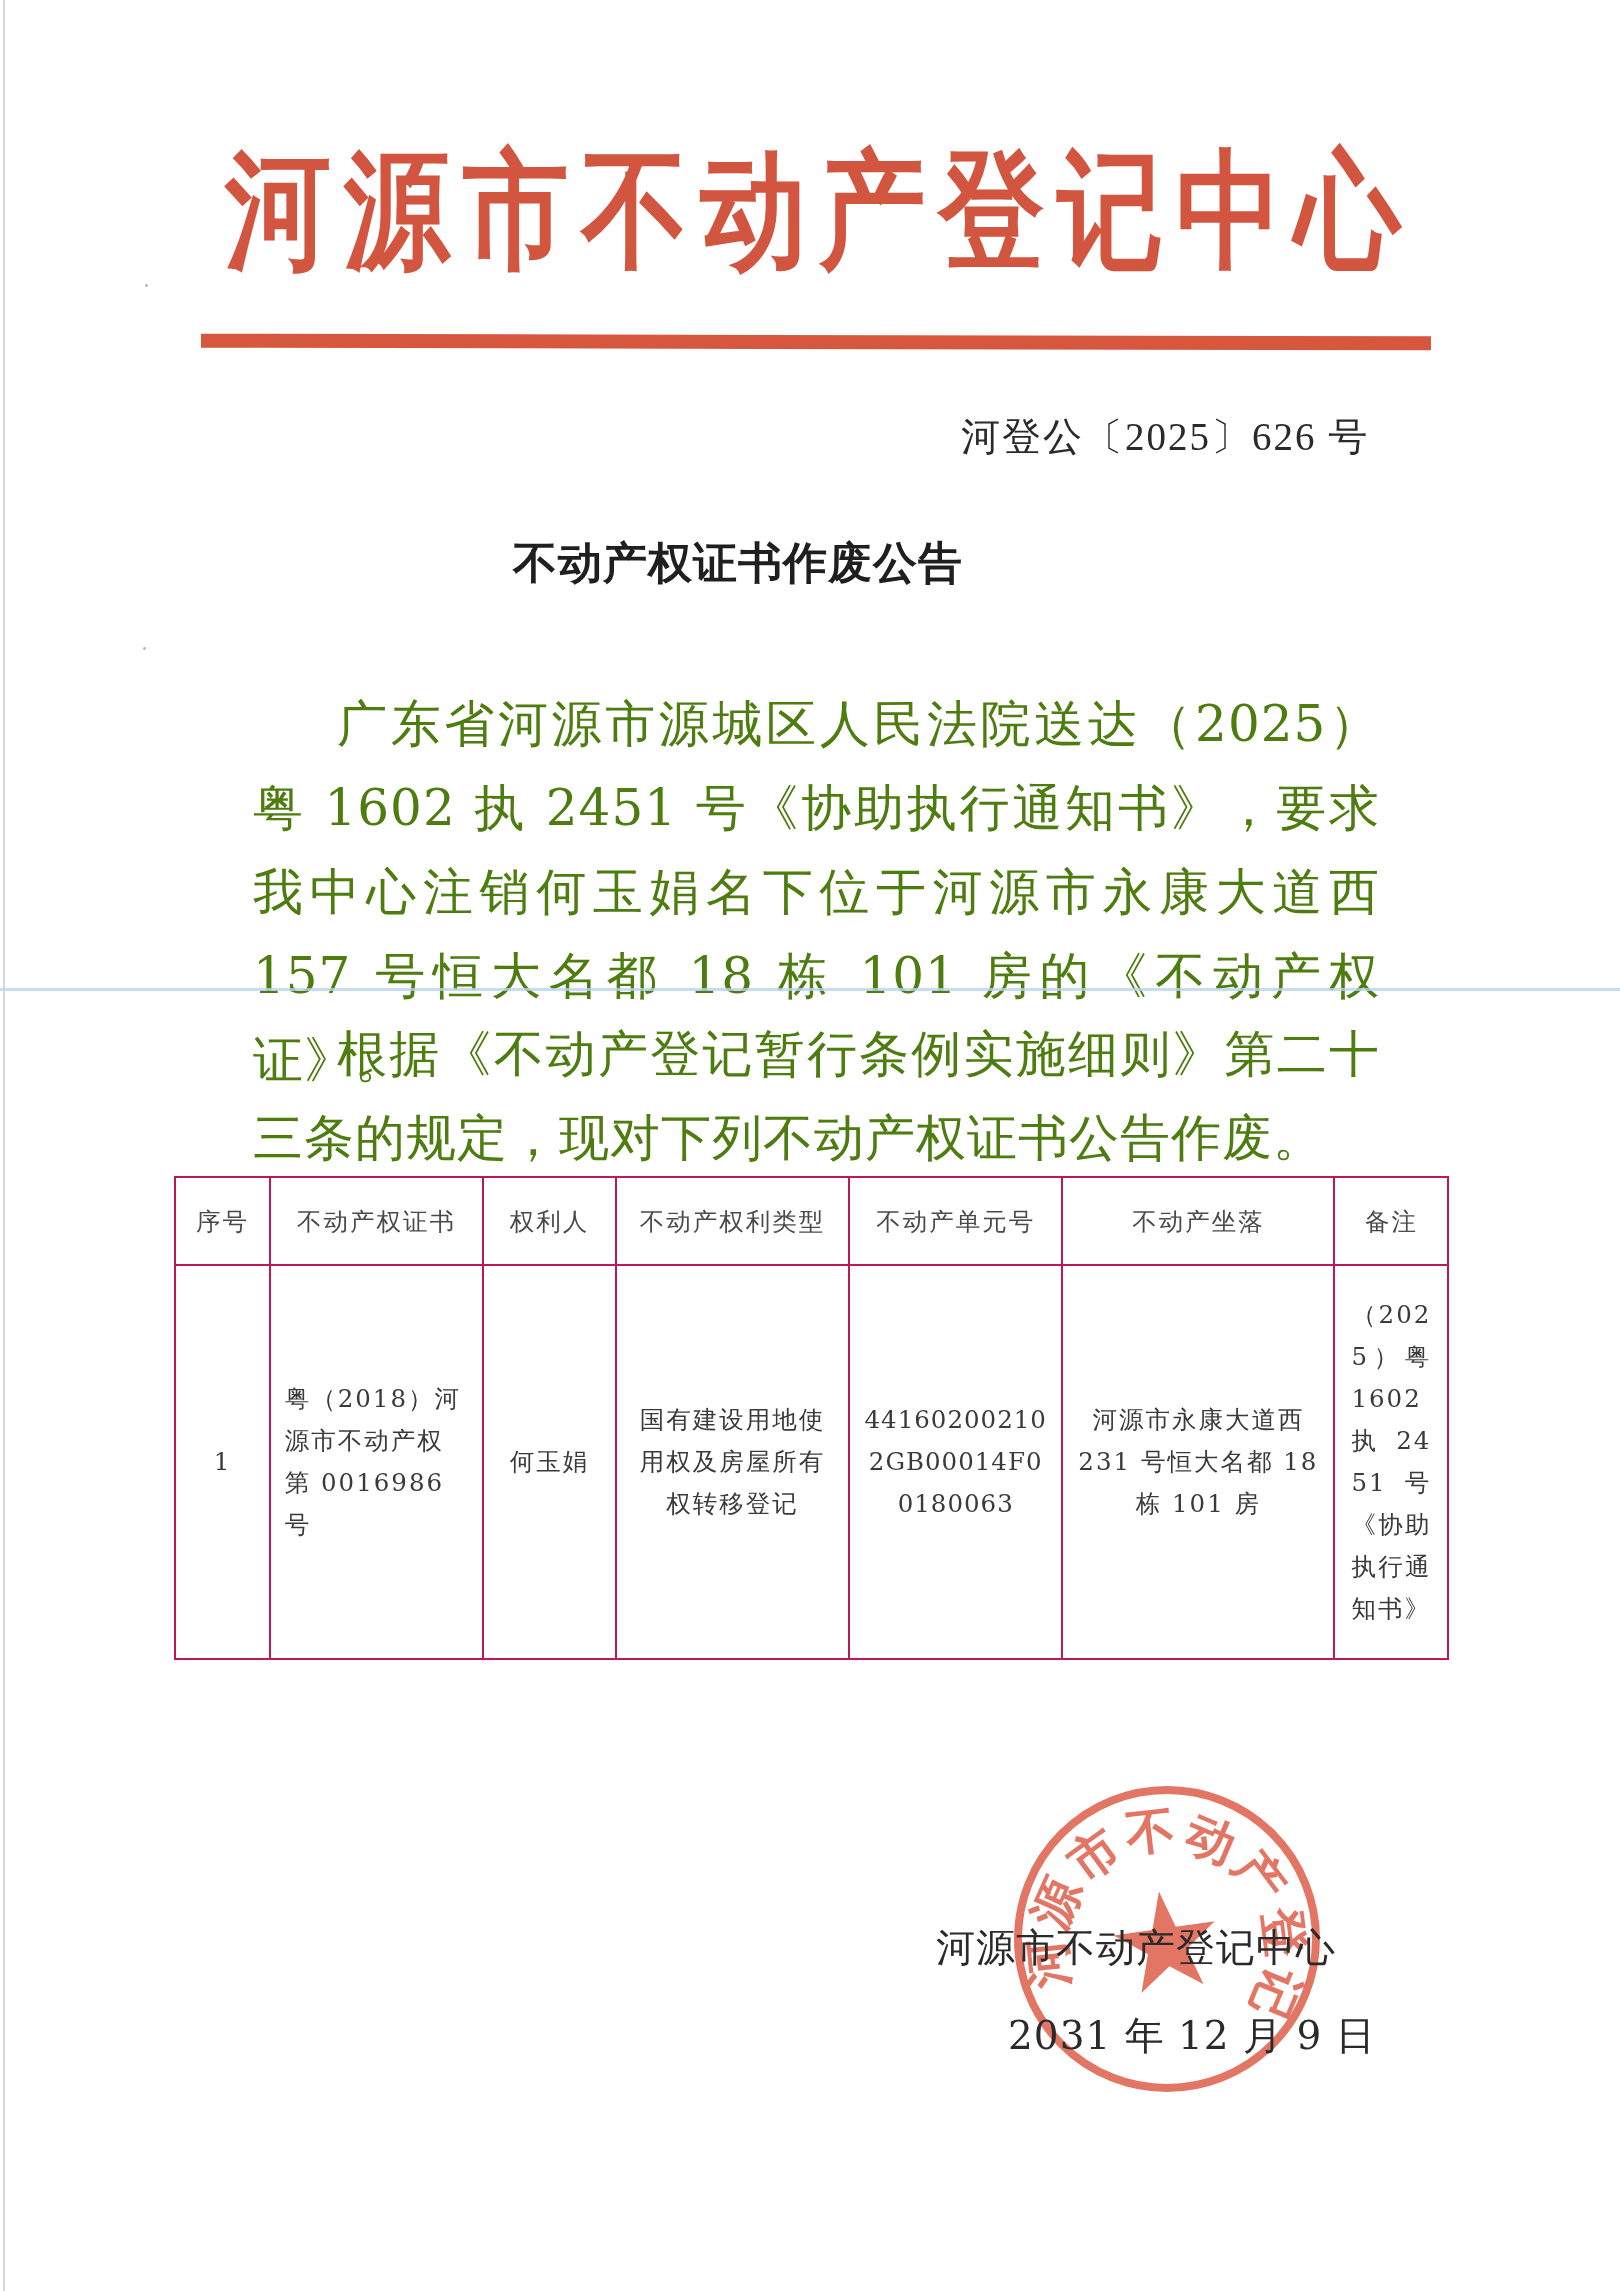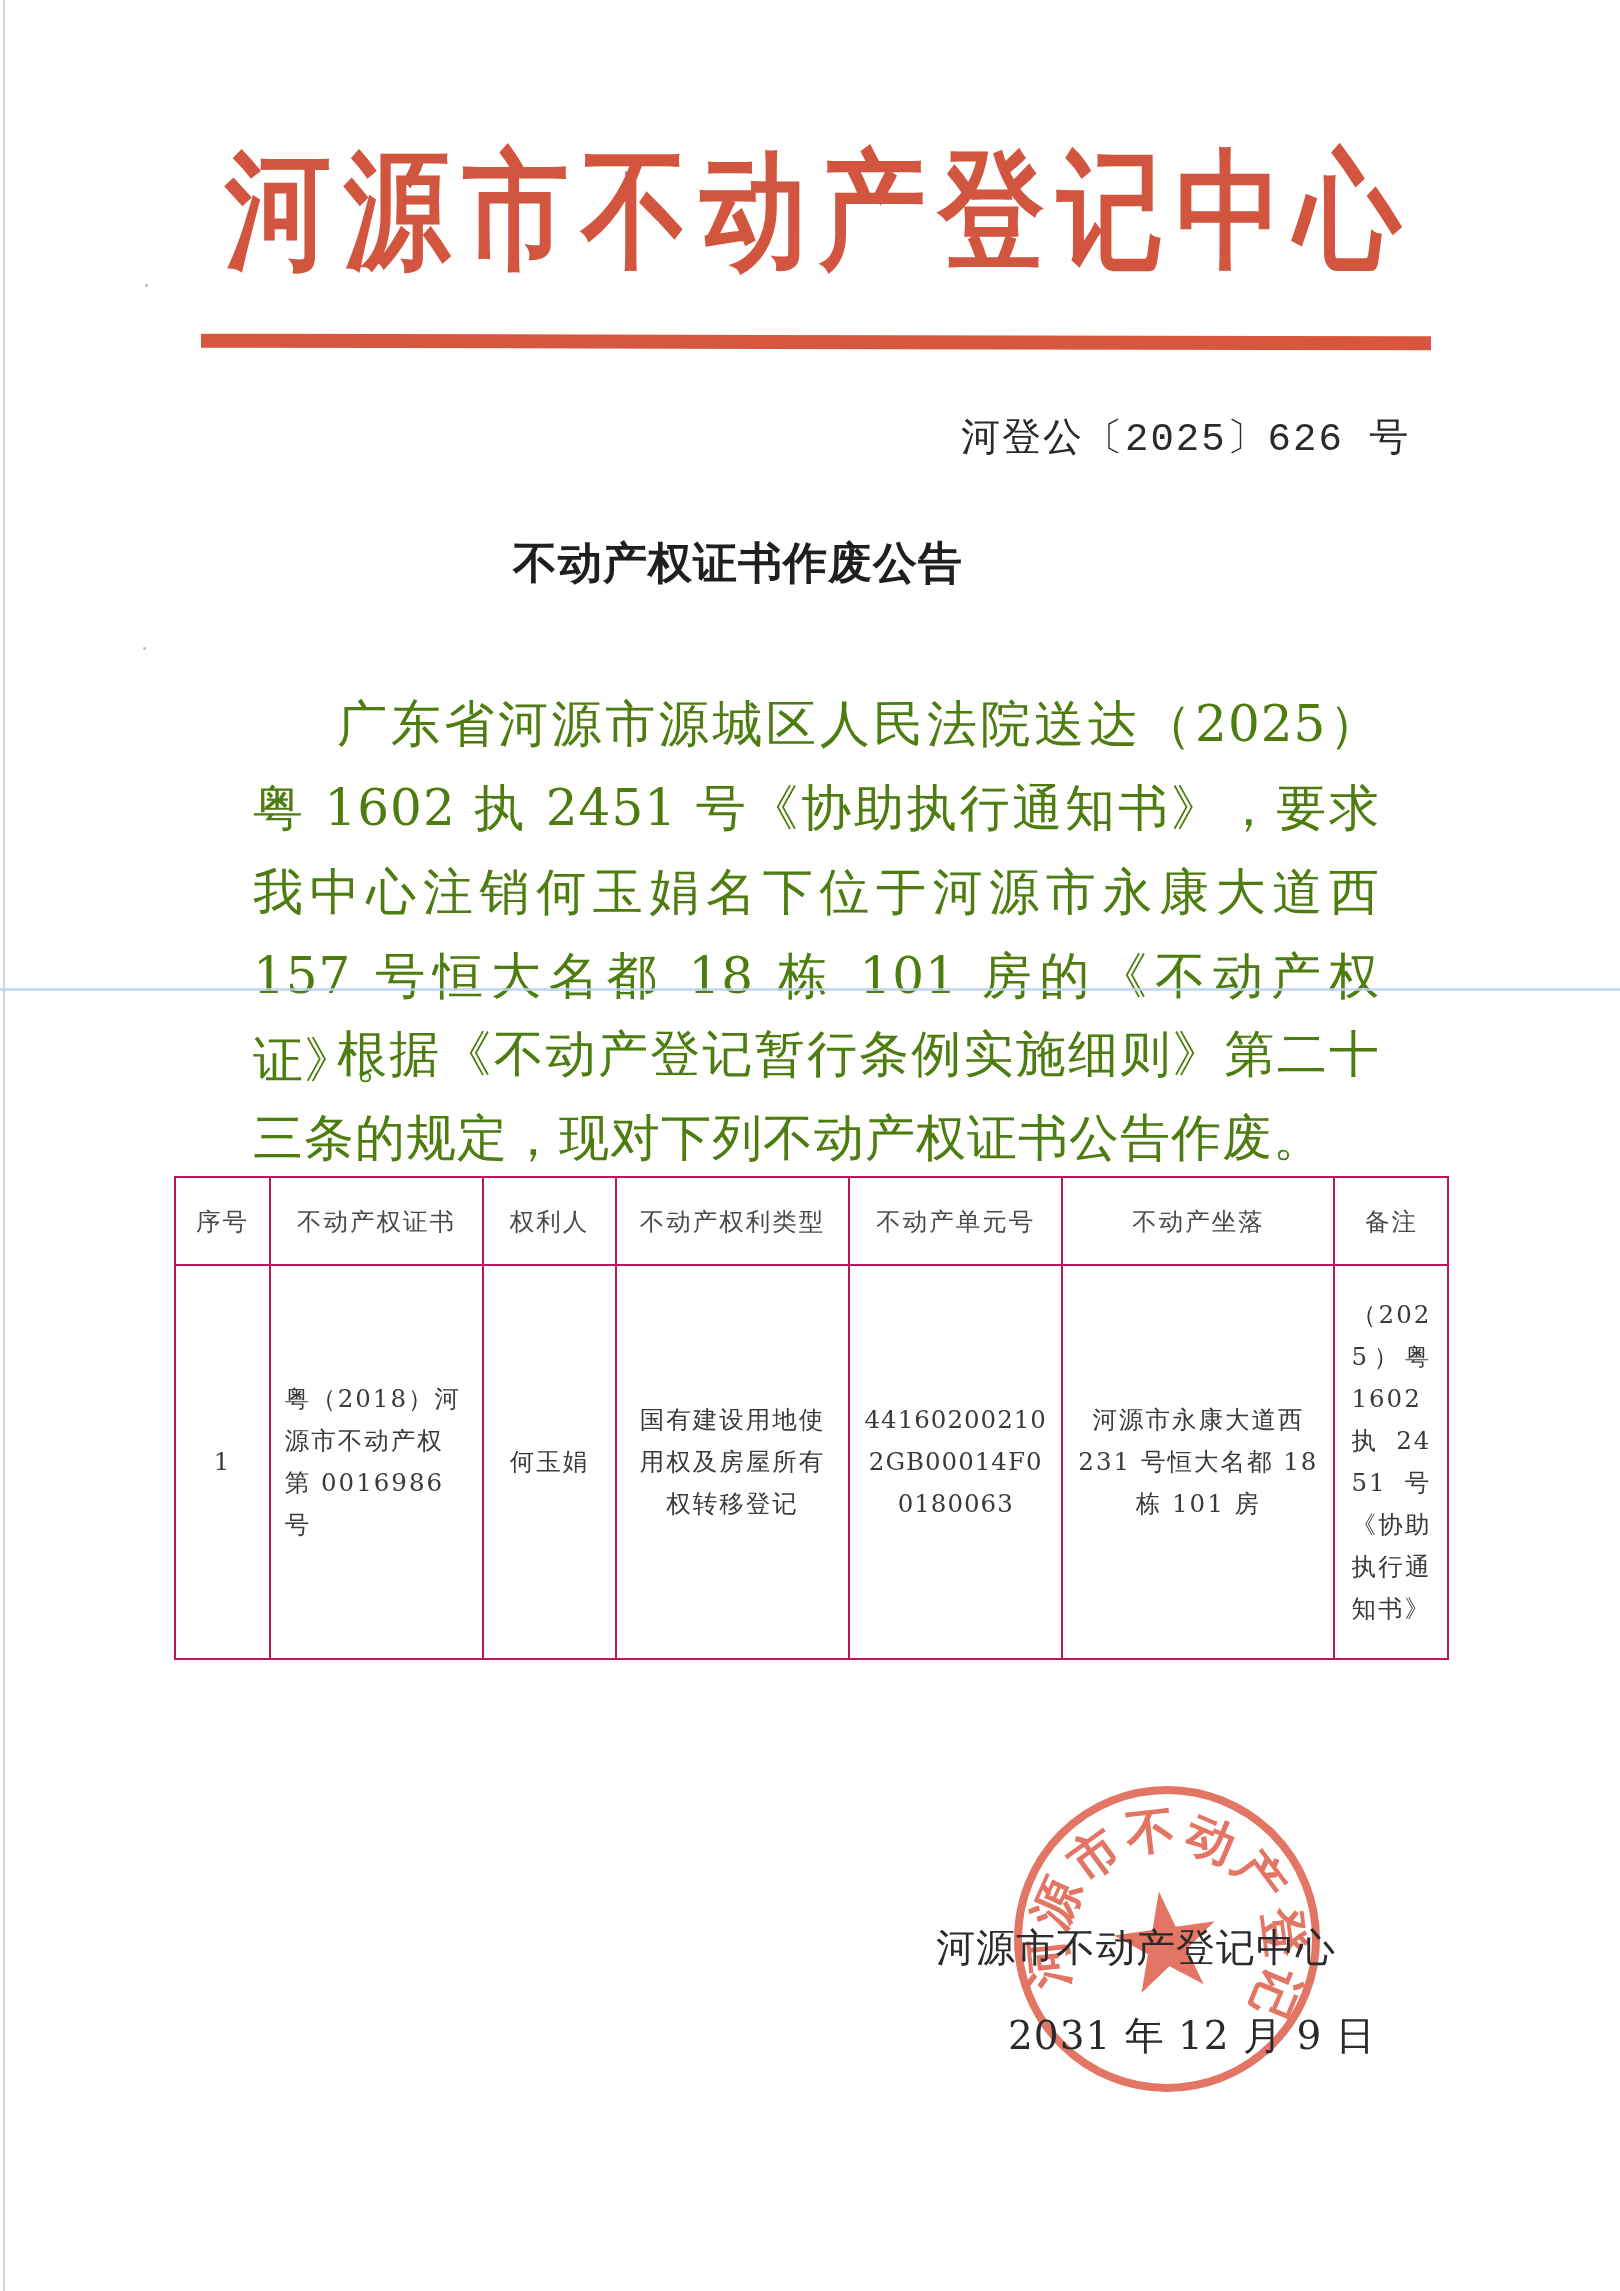"河登公〔2025〕626 号" .doc-number { font-family: Liberation Mono, monospace -> Liberation Serif, serif }
